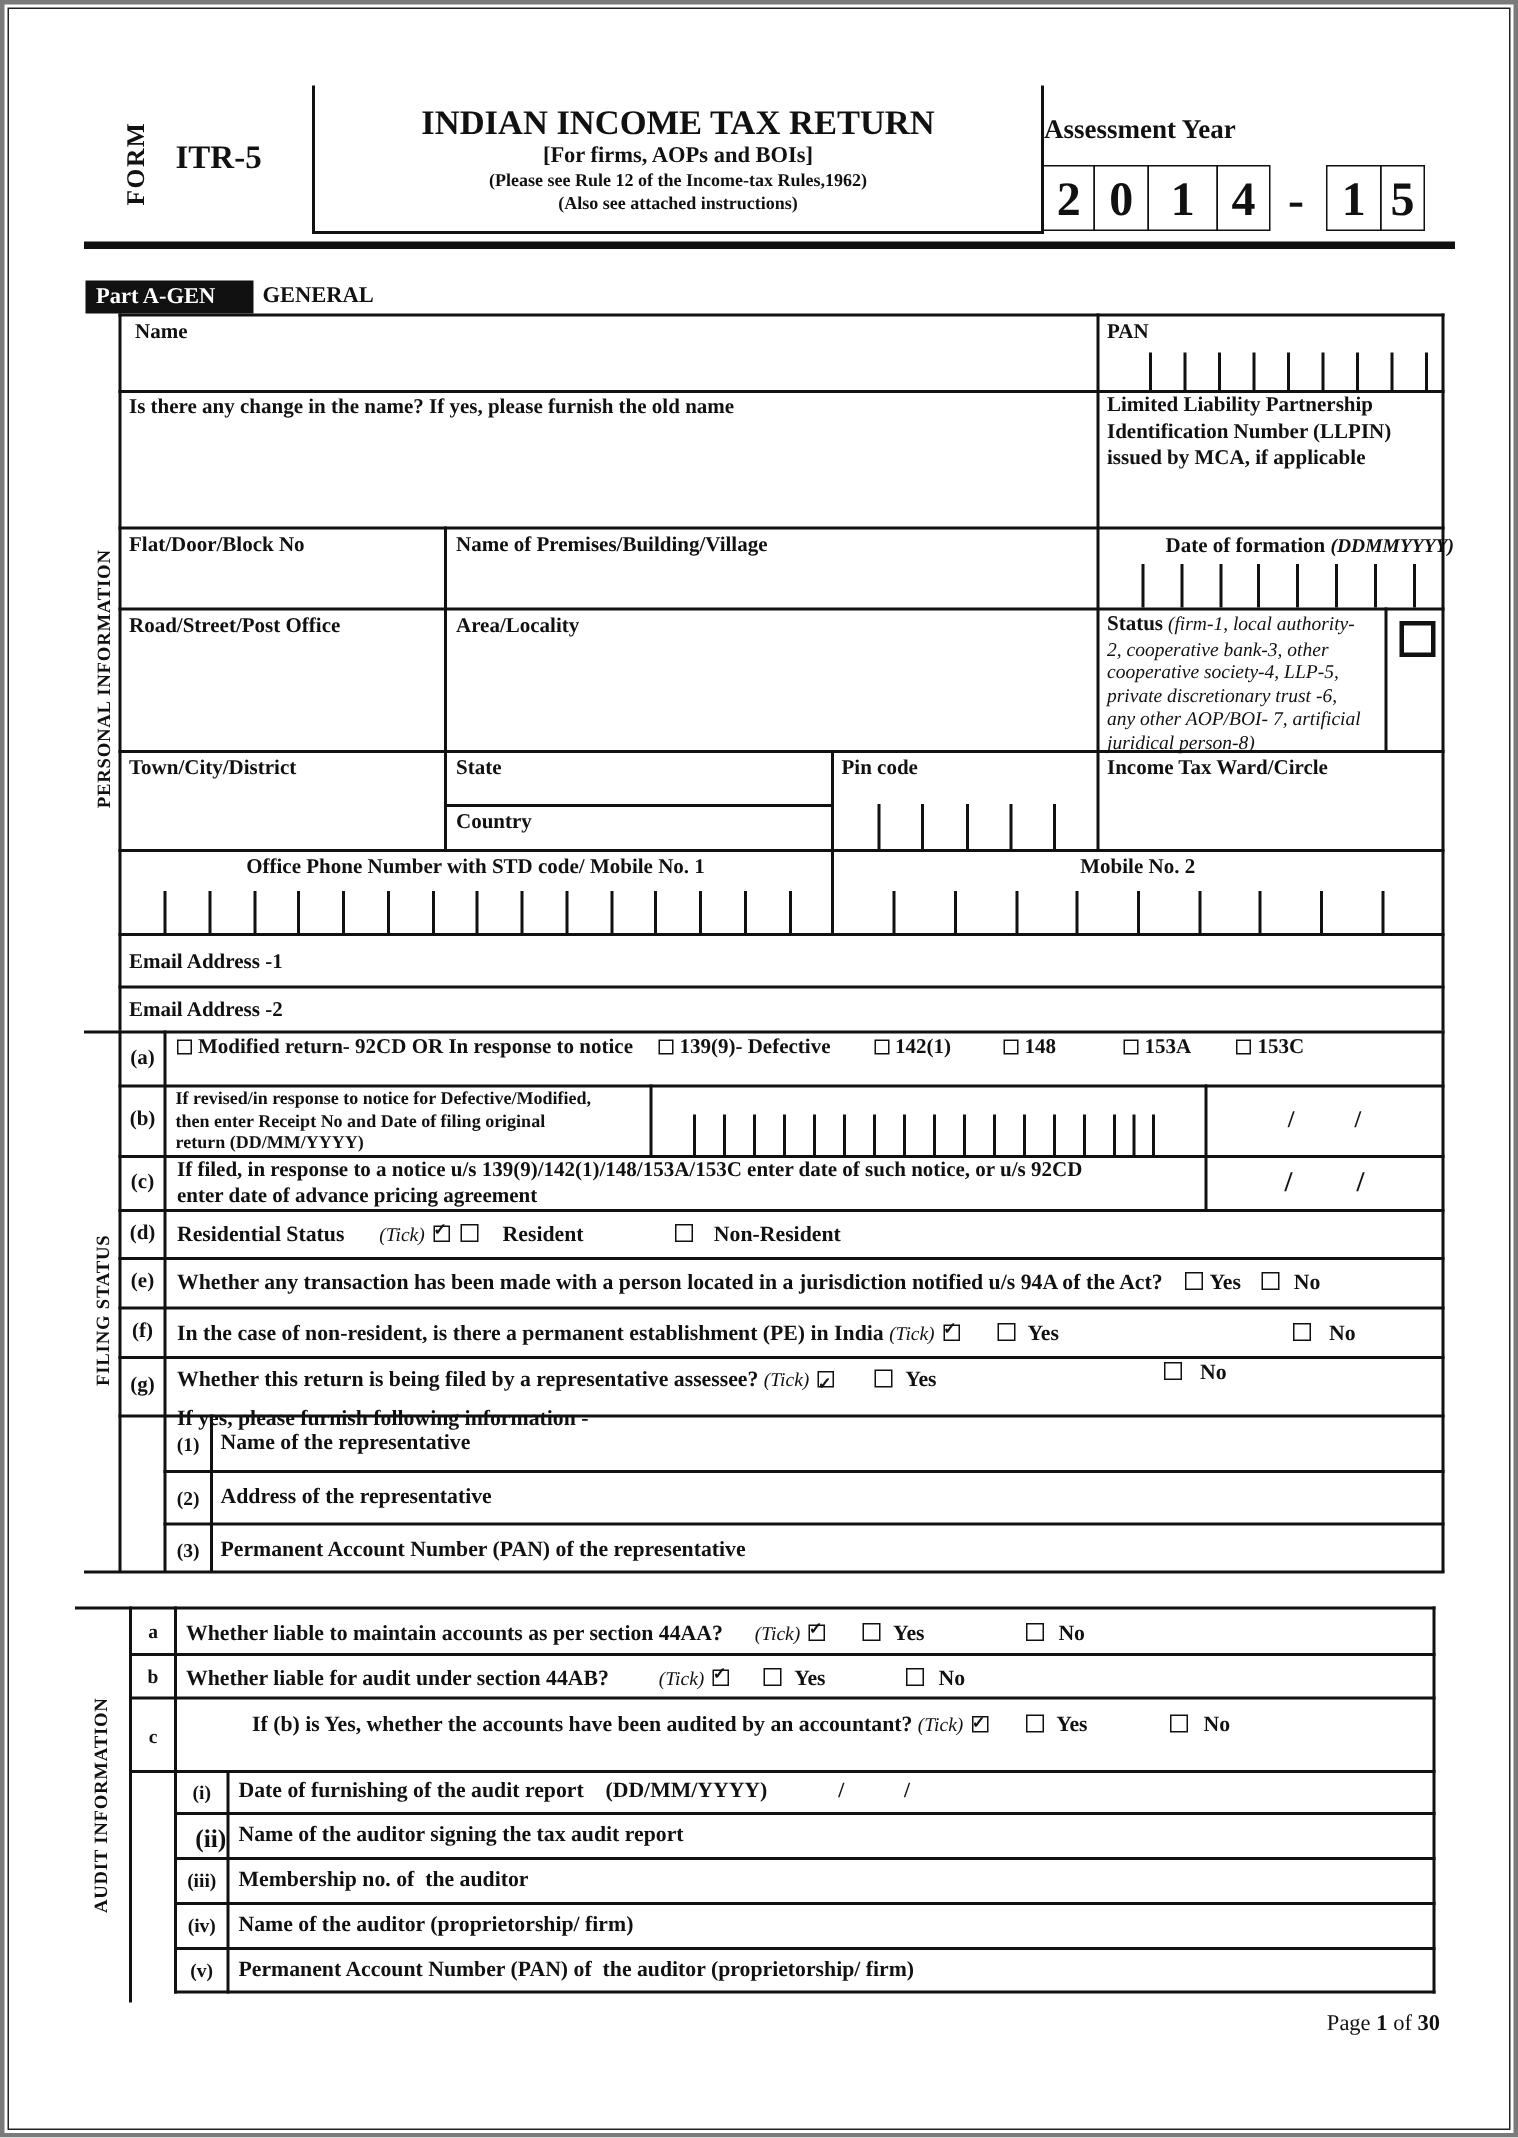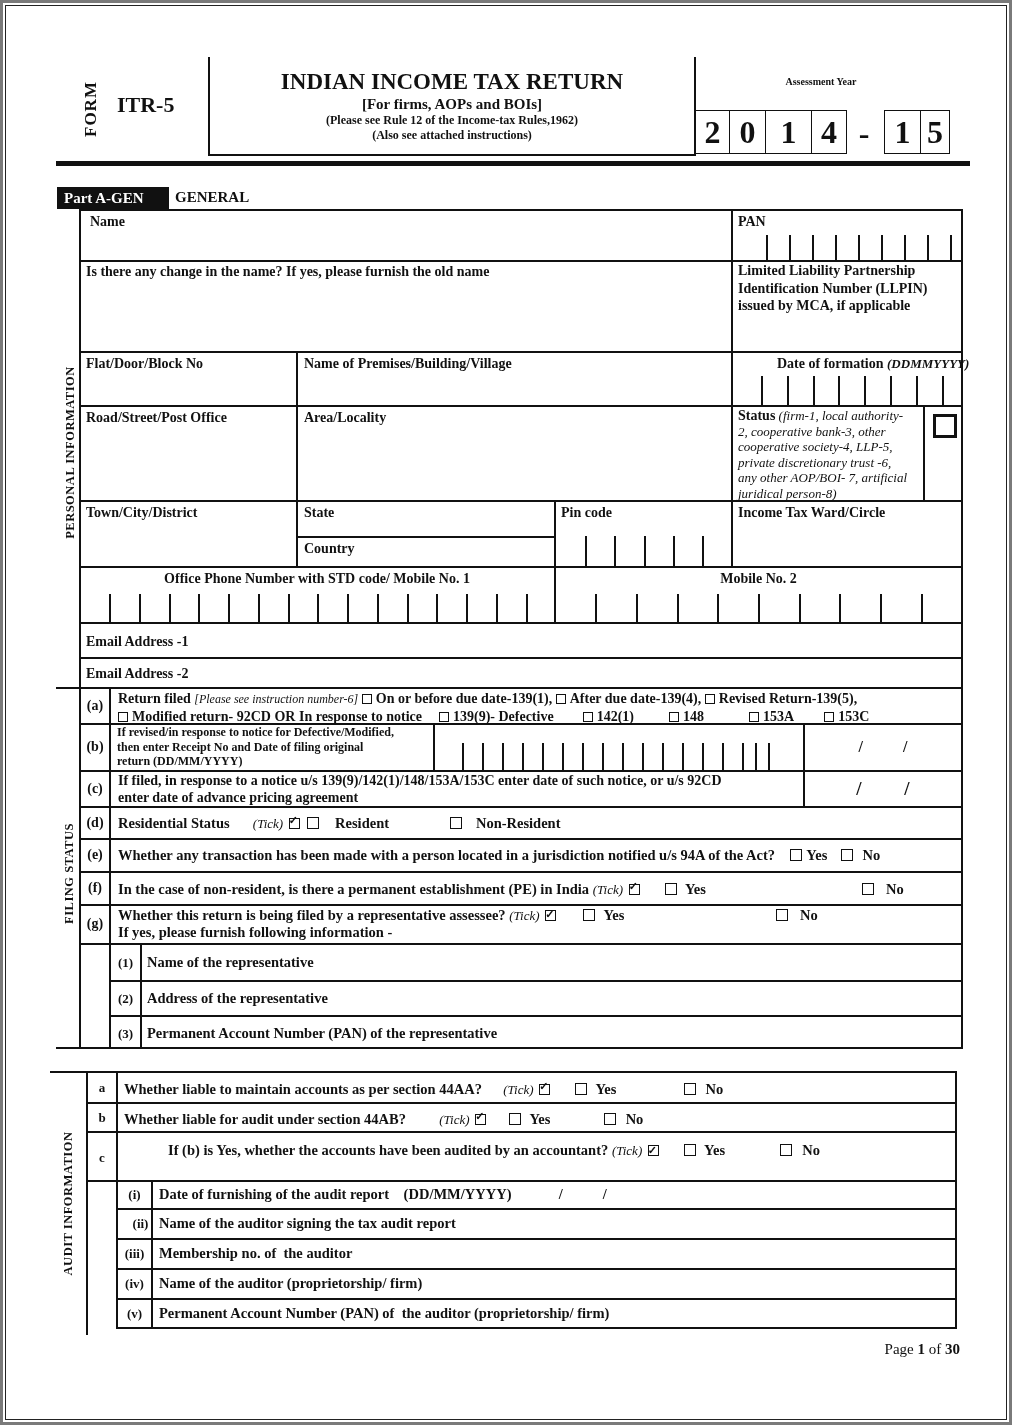"Assessment Year" div.abs { font-size: 10px -> 18px; text-align: center -> none }
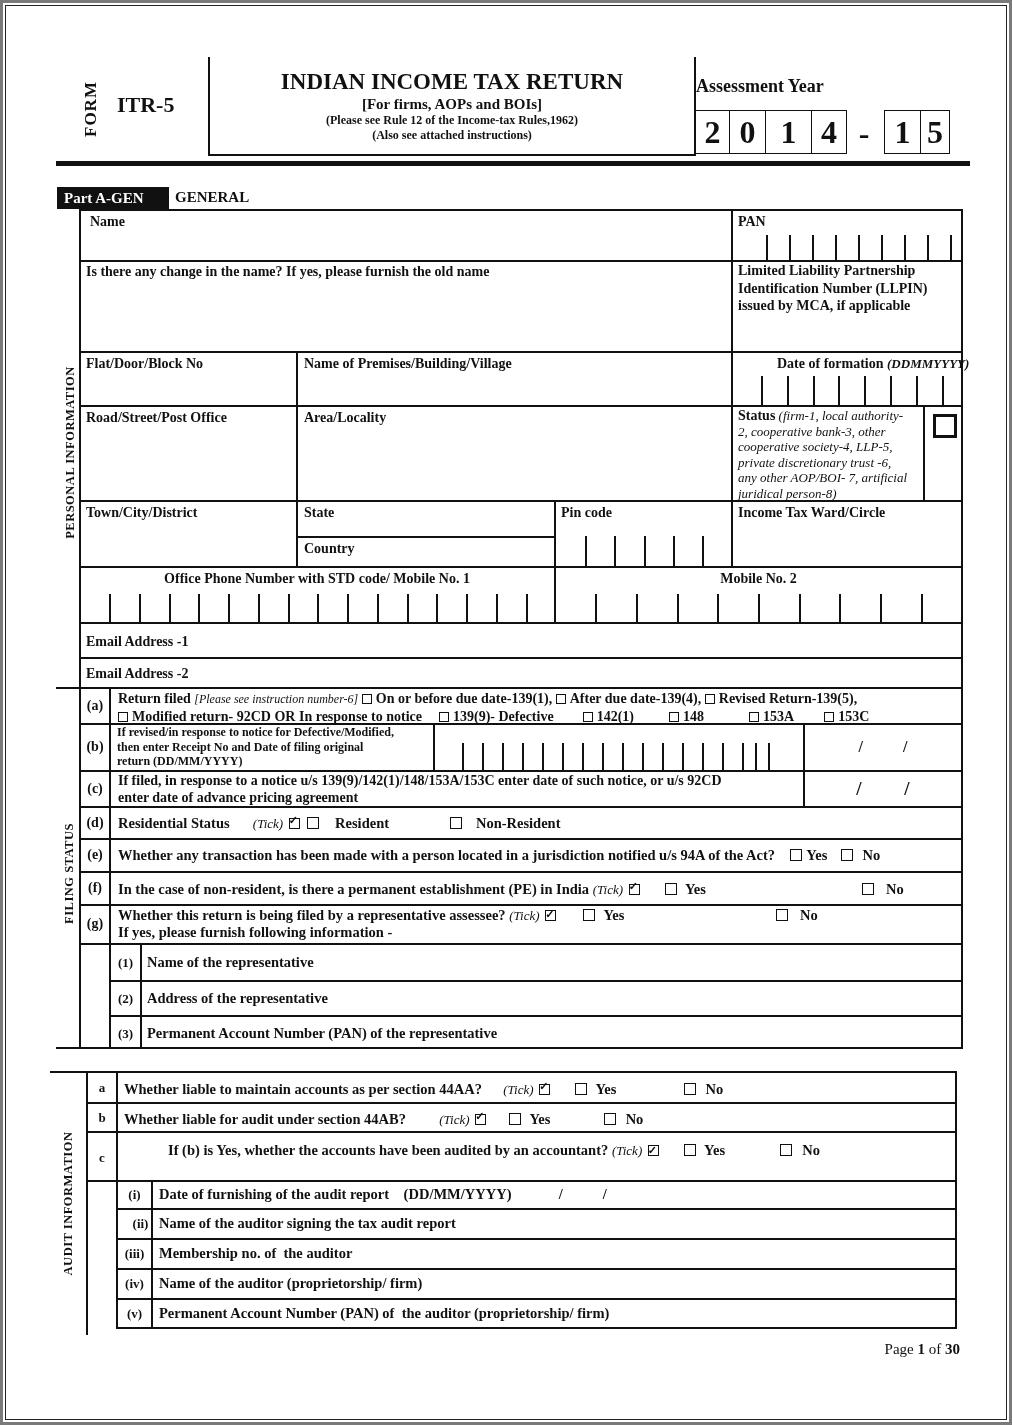"Return filed [Please see instruction" div { html: <div> <span>Return filed</span> <span>[Please see instruction number-6]</span> <span></span><span>On or before due date-139(1),</span> <span></span><span>After due date-139(4),</span> <span></span><span>Revised Return-139(5),</span> </div> -> none }
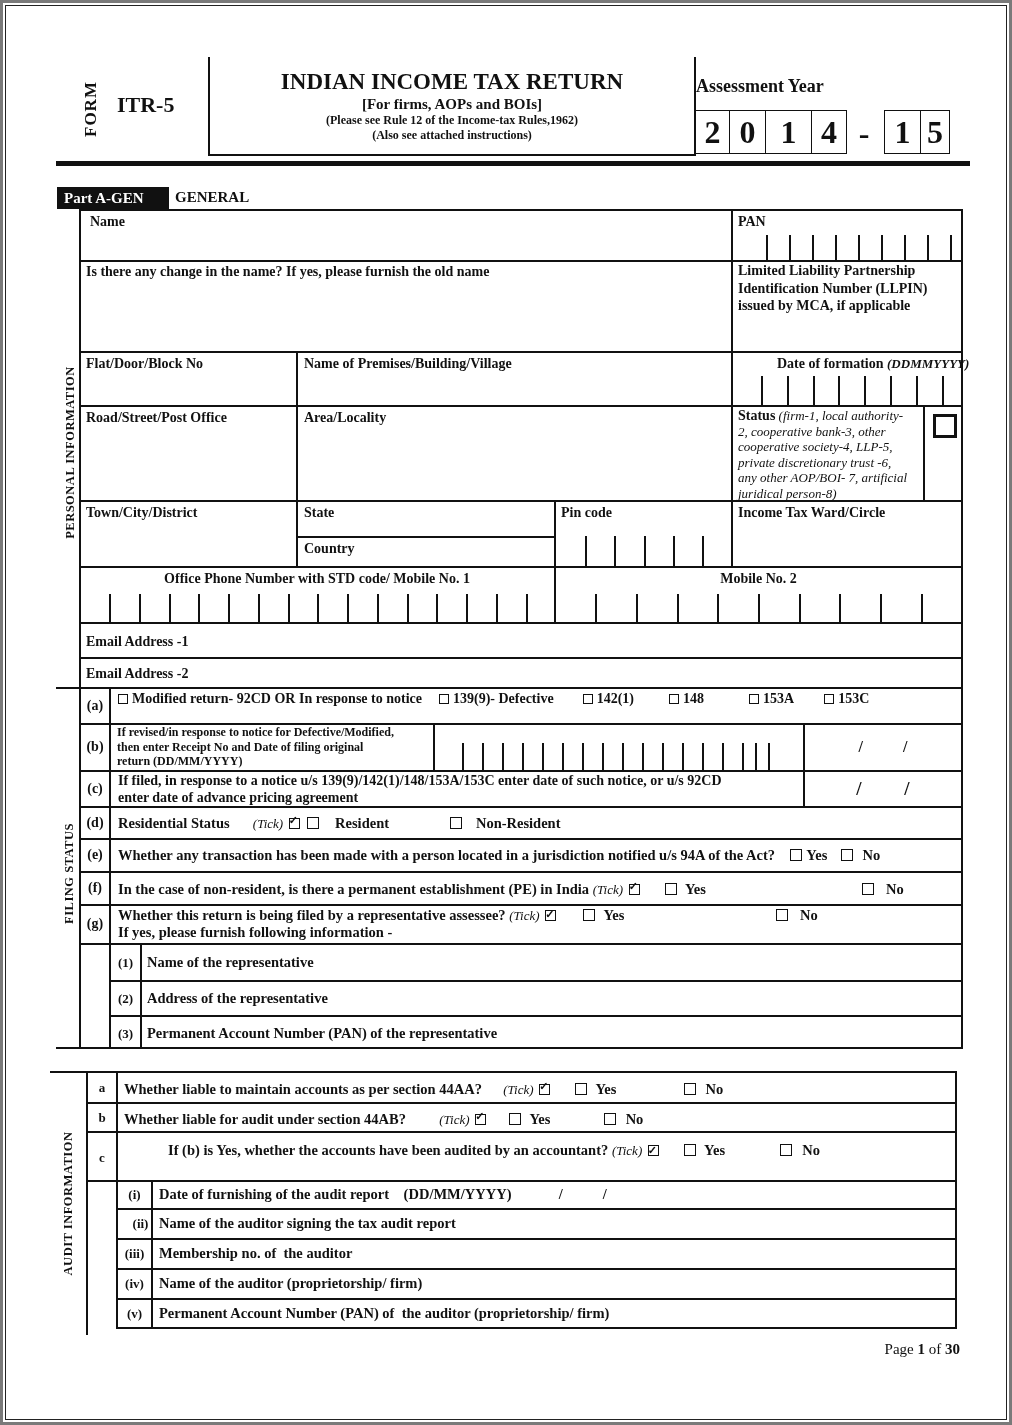"Whether this return is being" div.row-text { line-height: 16px -> 26px }
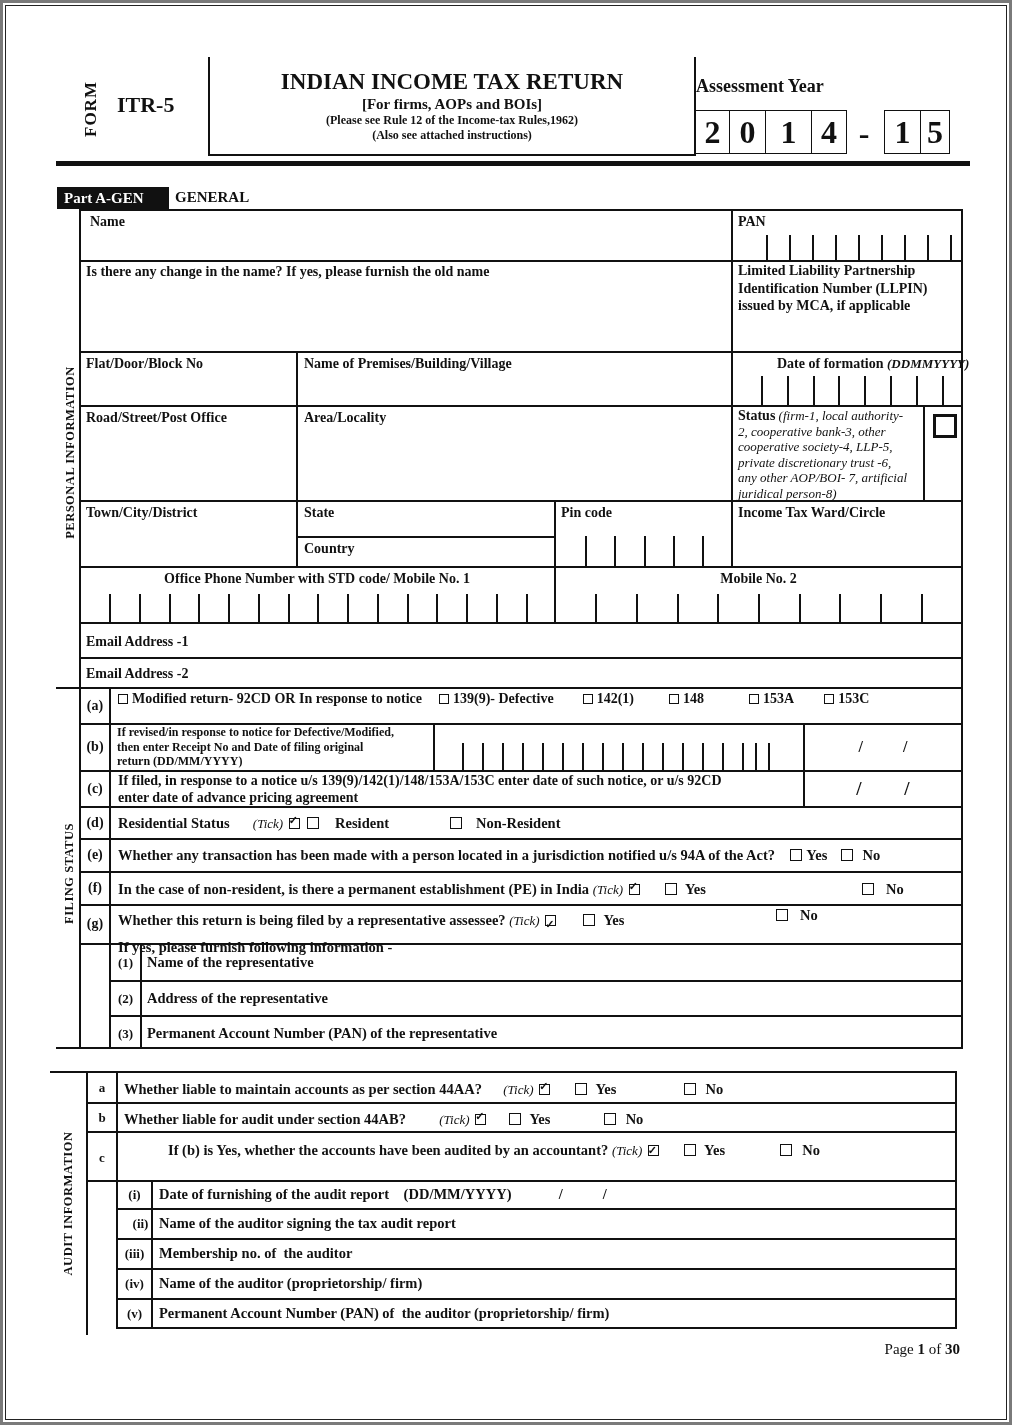"(ii)" div.rowlet { font-size: 13px -> 17px }
